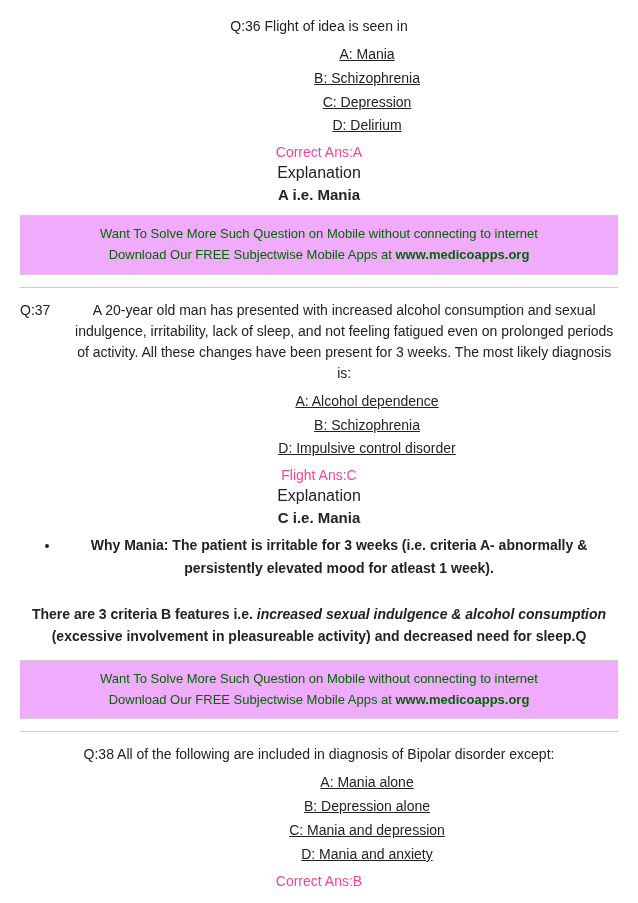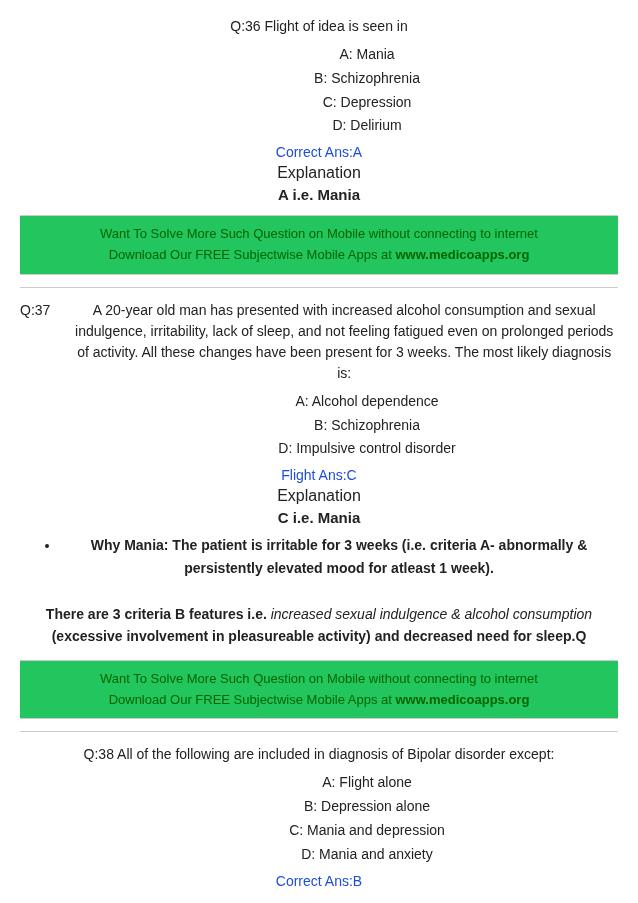"A: Mania" .options { text-decoration: none -> underline }
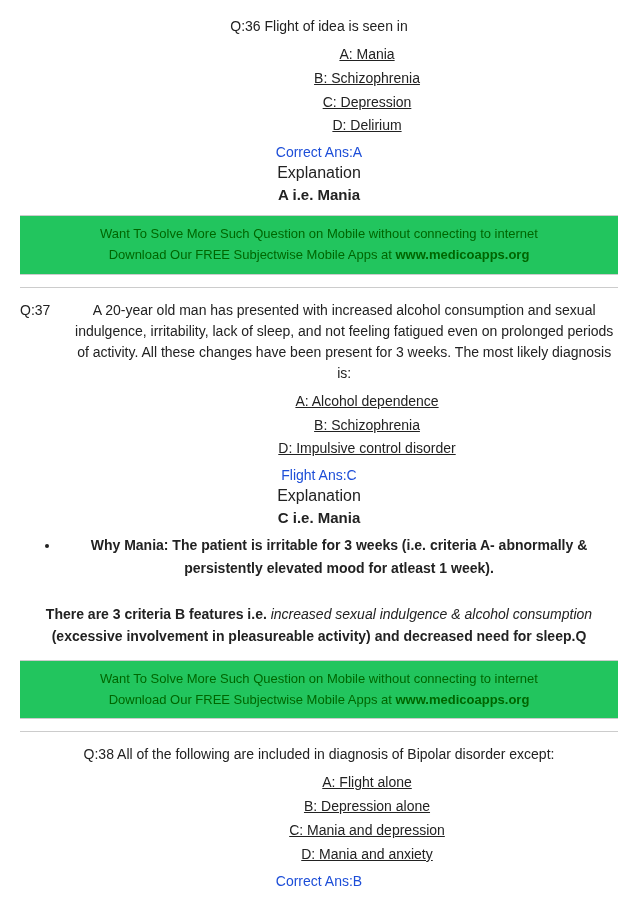"Correct Ans:A" .correct-ans { color: #1d4ed8 -> #ec4899 }
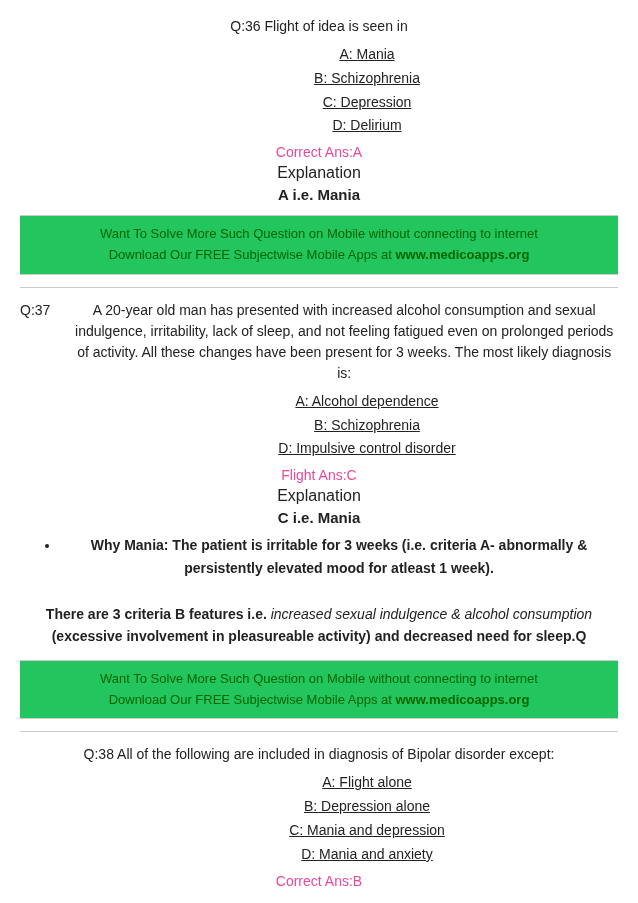"Want To Solve More Such" .promo-box { background: #22c55e -> #f0abfc }
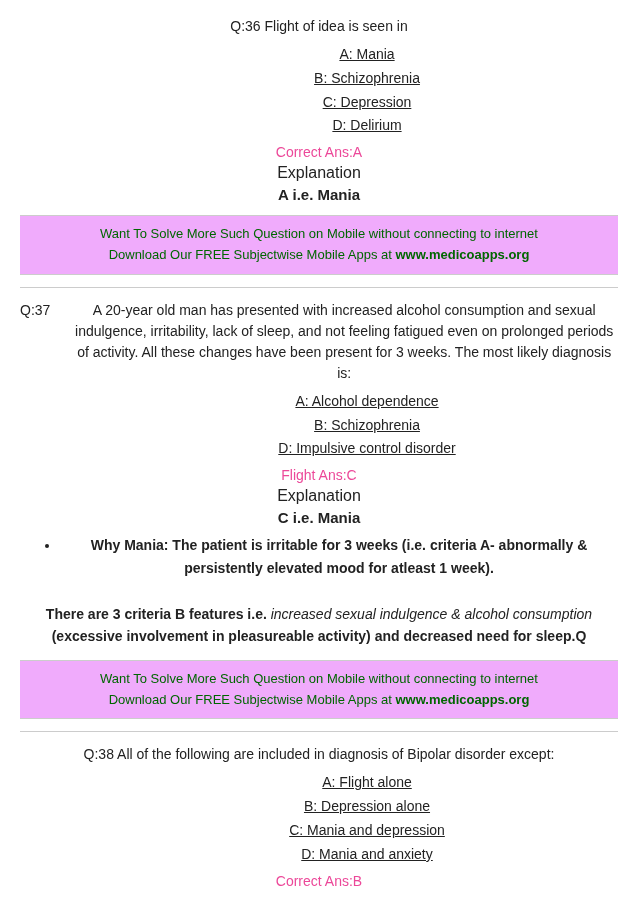"increased sexual indulgence & alcohol" .bold-italic { font-weight: normal -> bold }
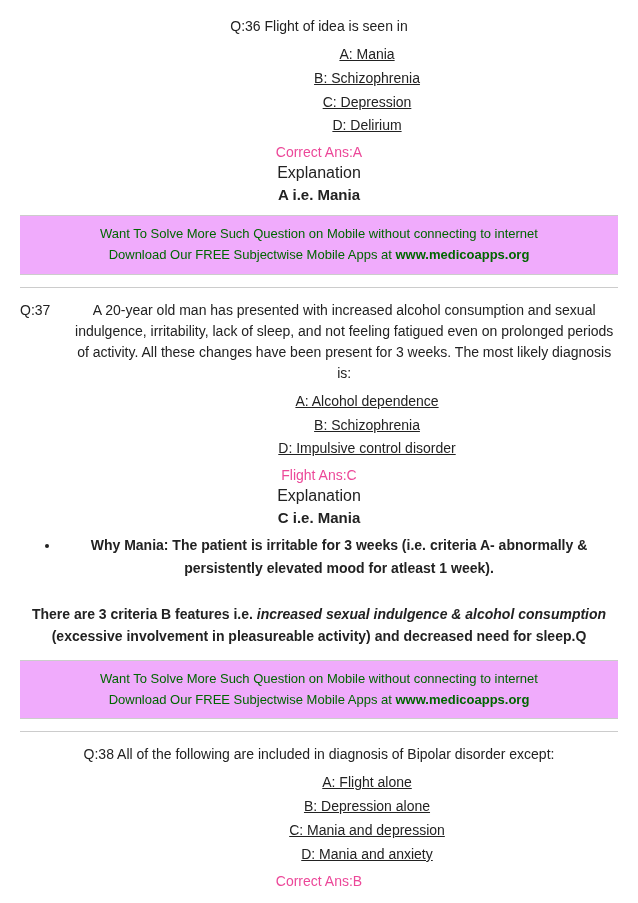"A: Flight alone" div.option { text: Flight -> Mania }
